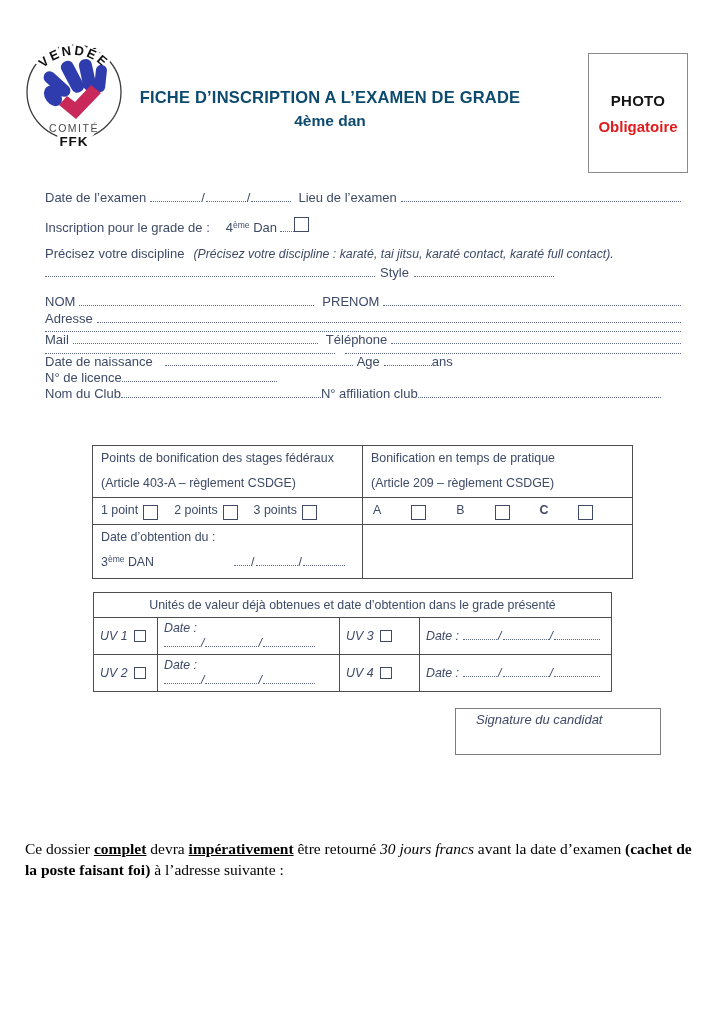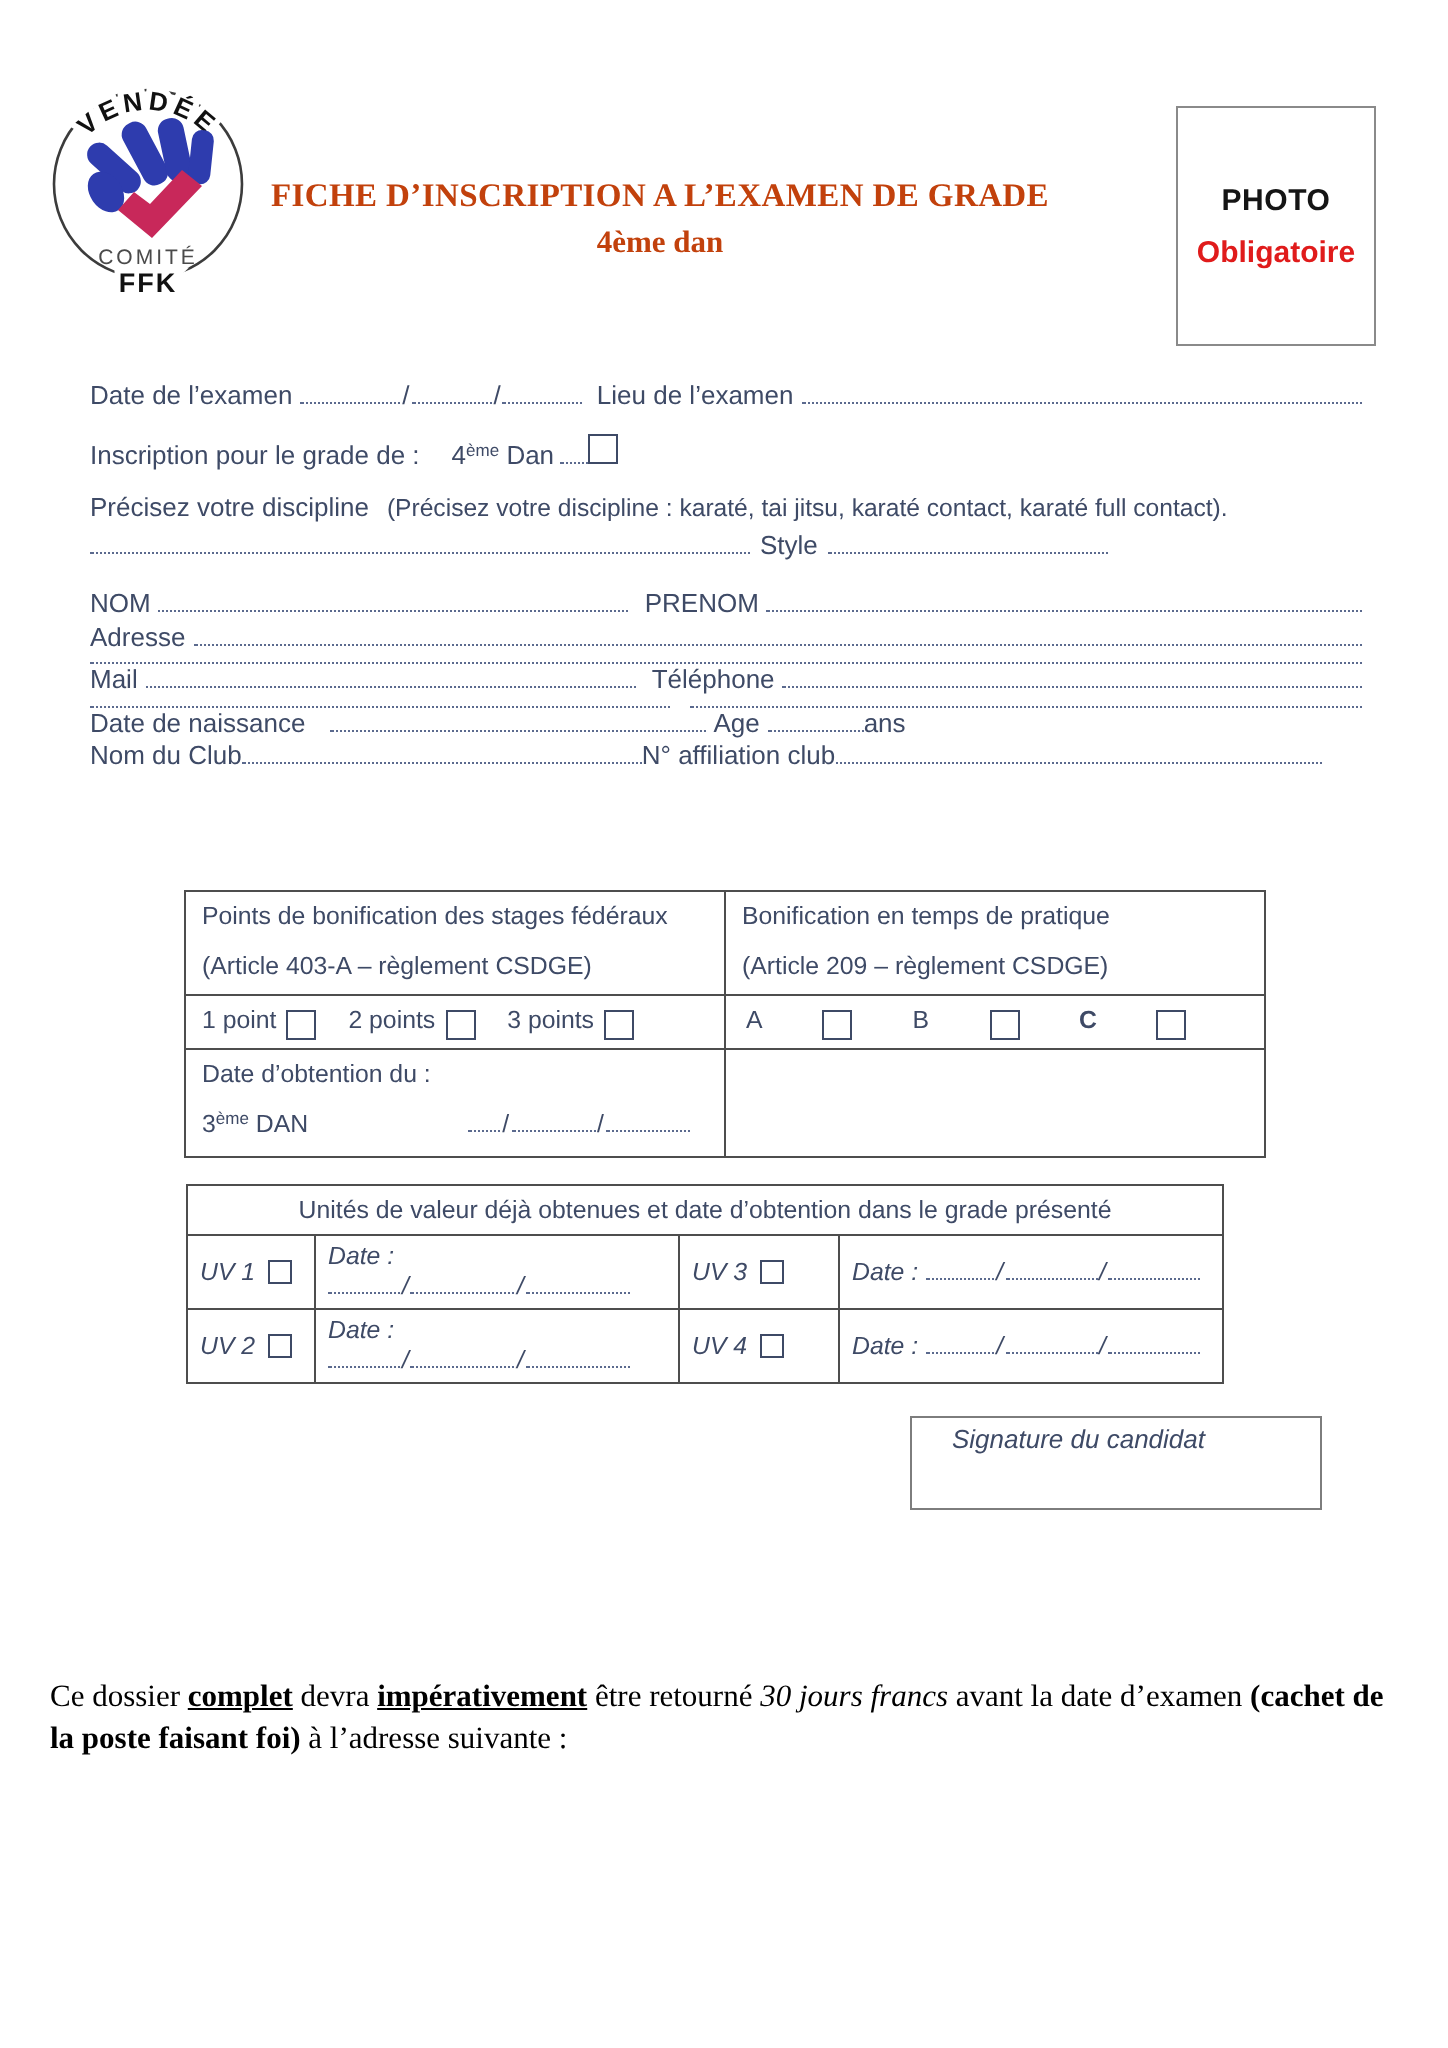"FICHE D’INSCRIPTION A L’EXAMEN DE" .title-block { color: #c2410c -> #0c4a6e; font-family: Liberation Serif, serif -> none }
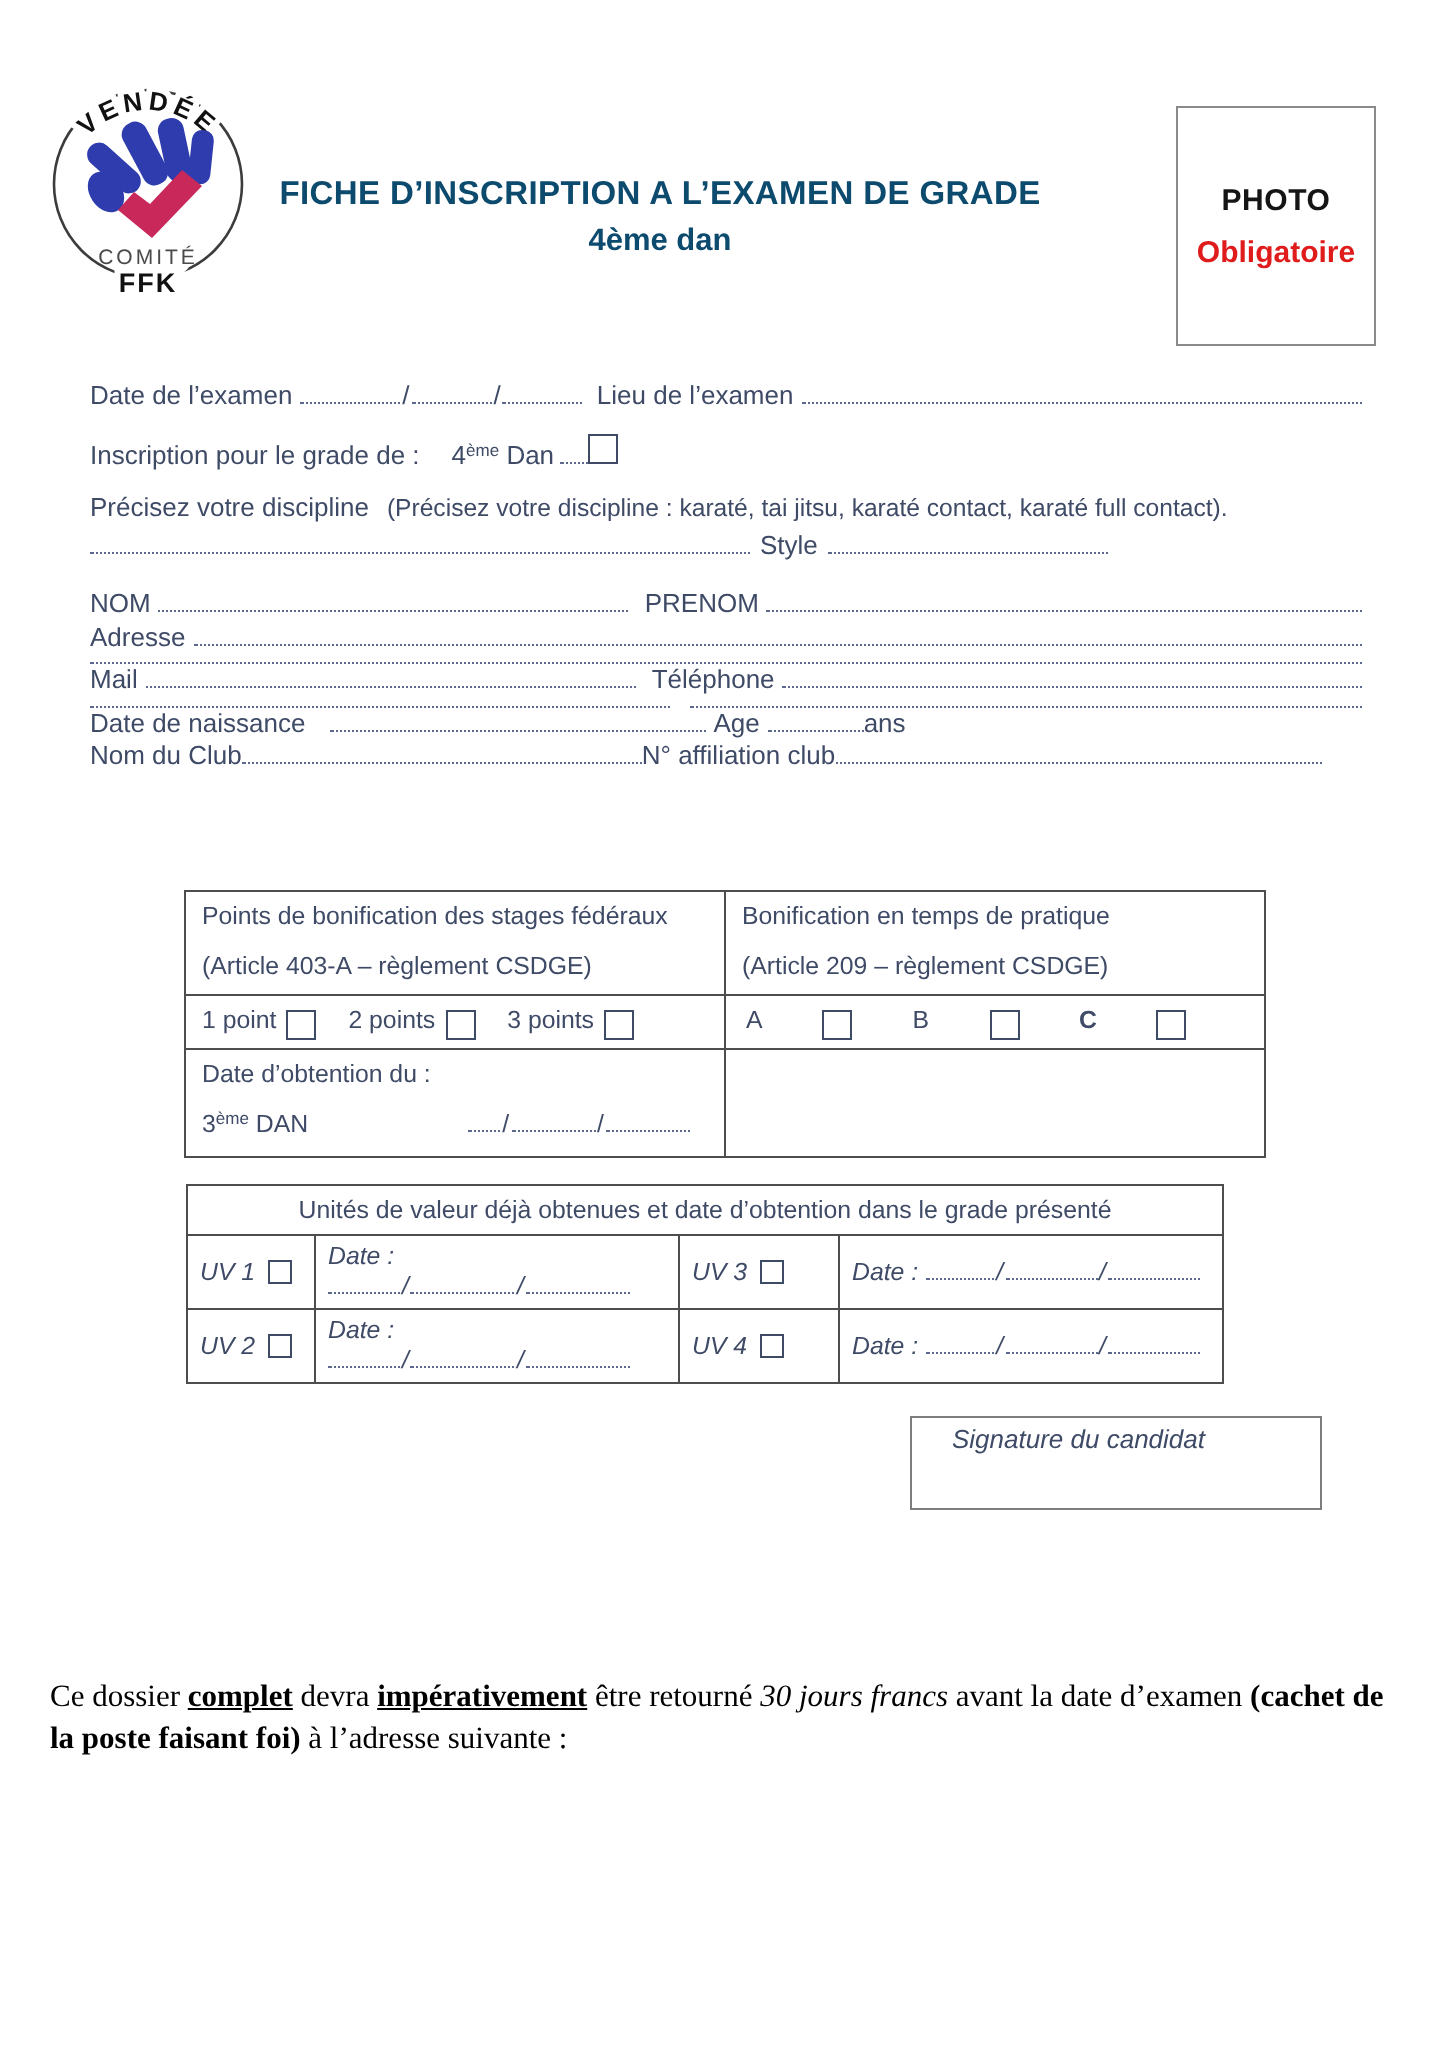"(Précisez votre discipline : karaté," .hint { font-style: none -> italic }
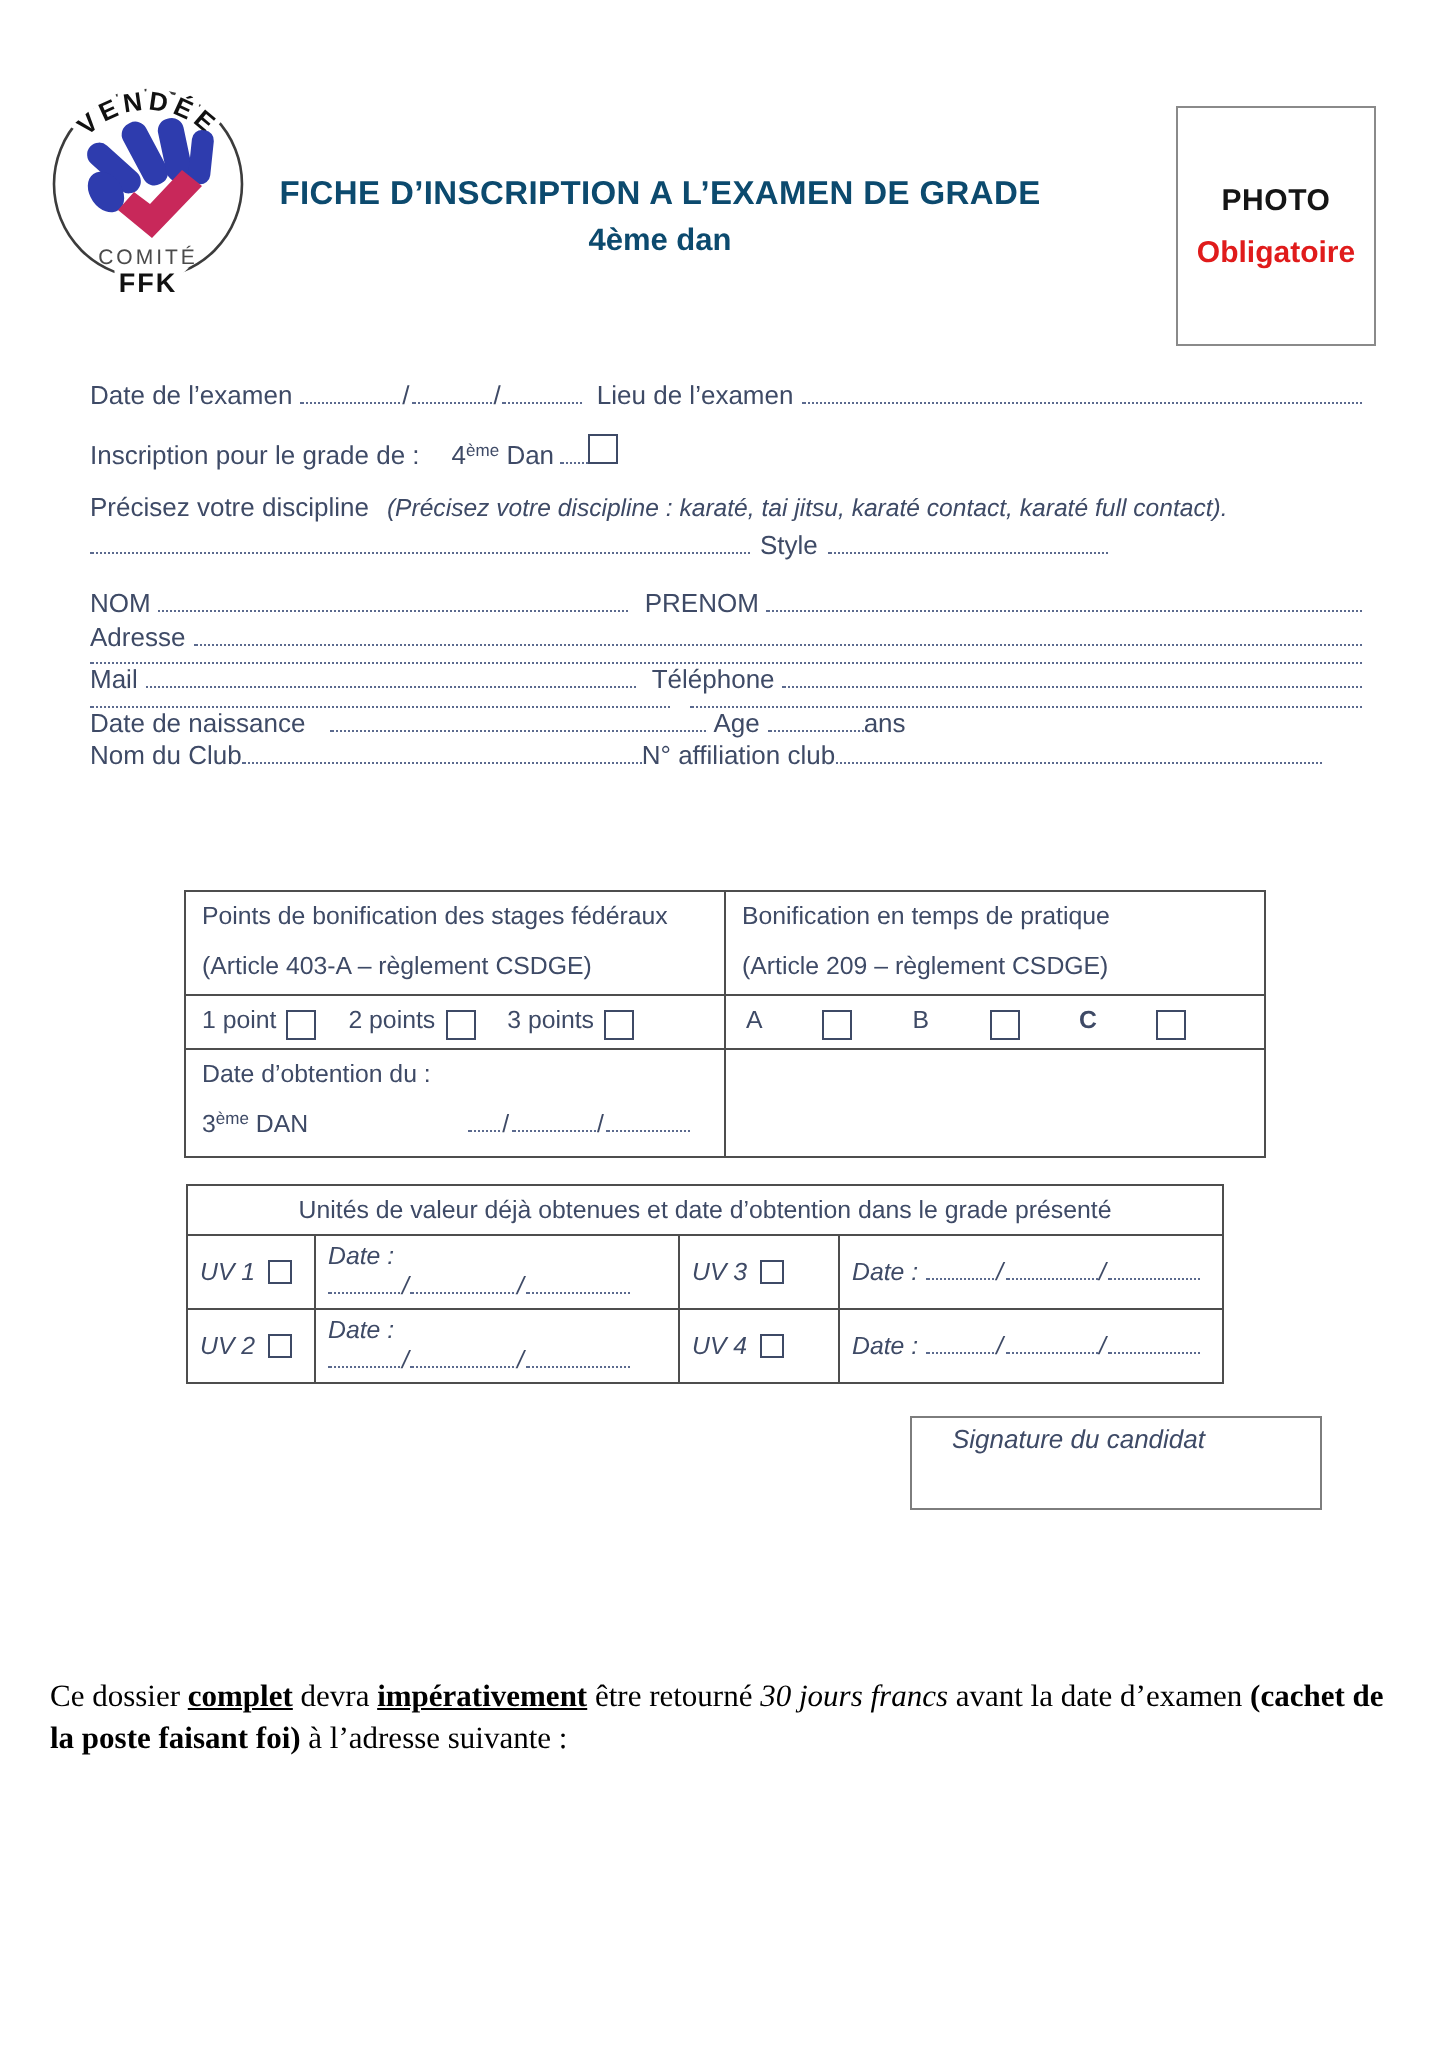"N° de licence" div.fl { html: none -> <div> <span>N° de licence</span> <span></span> </div> }
